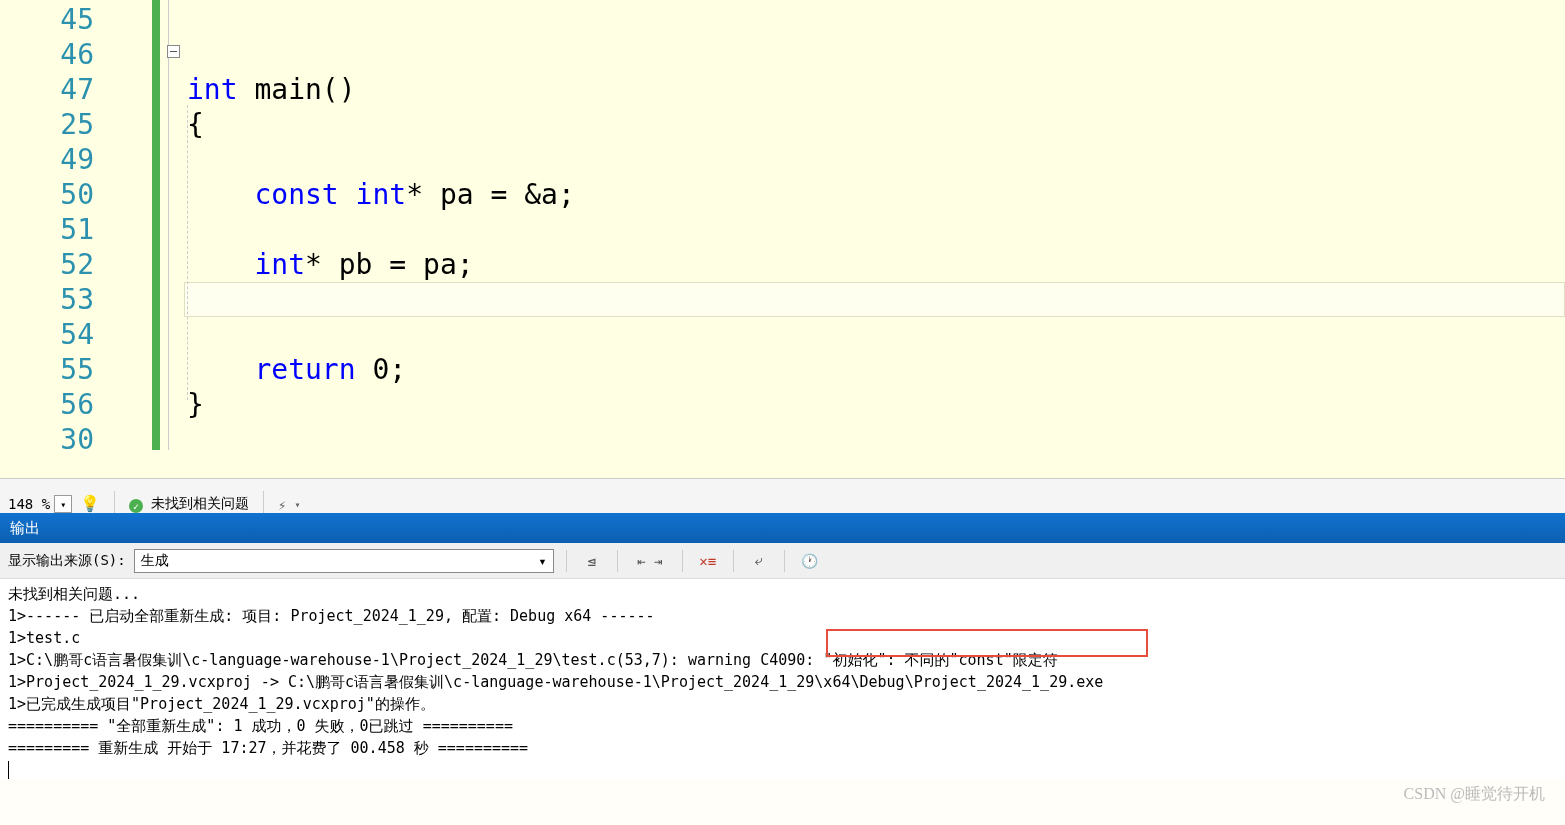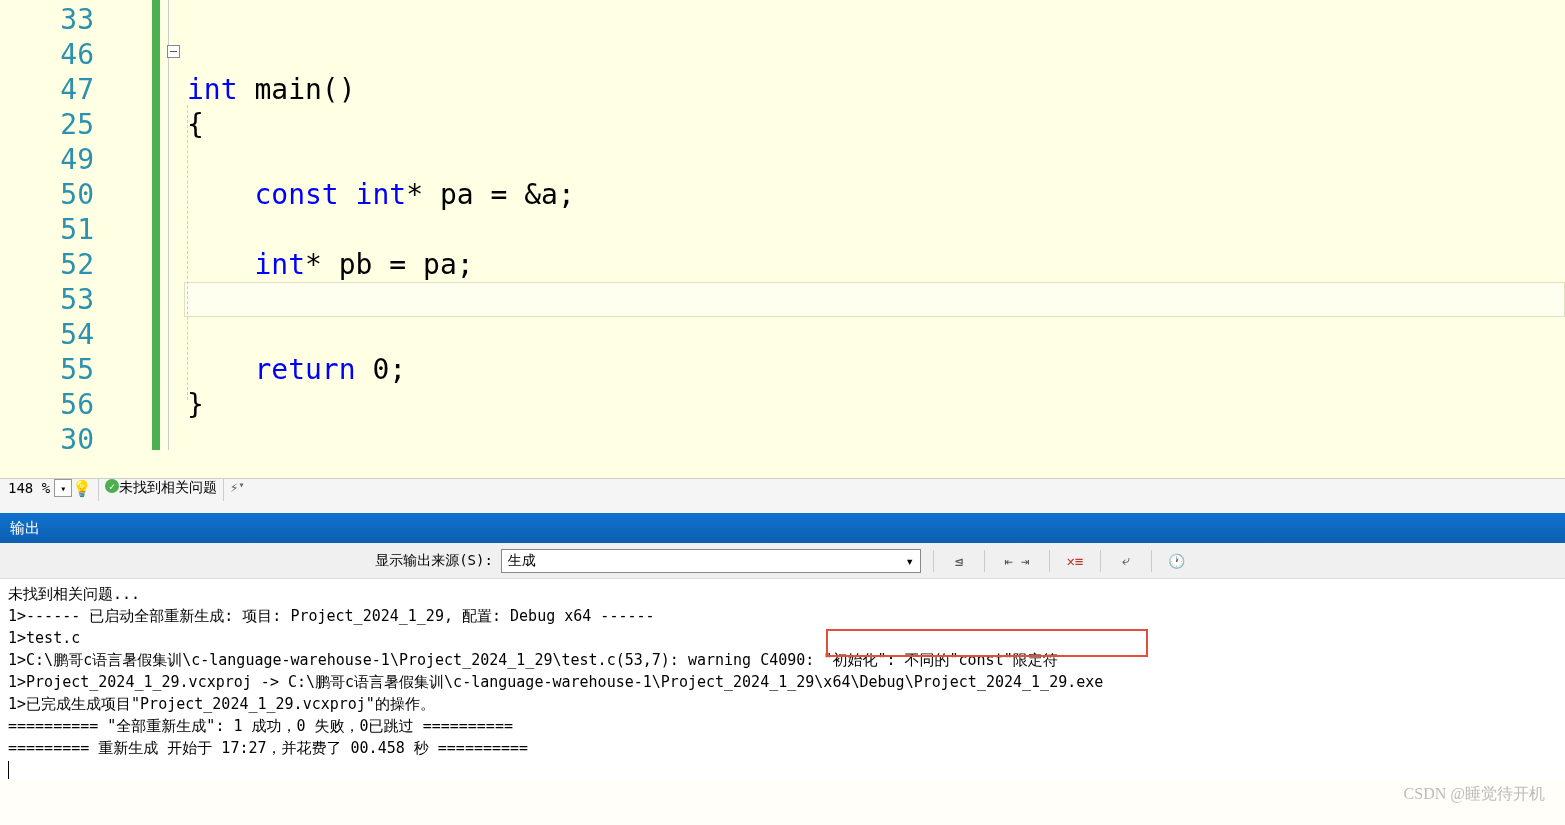"33" div.line-num { text: 33 -> 45 }
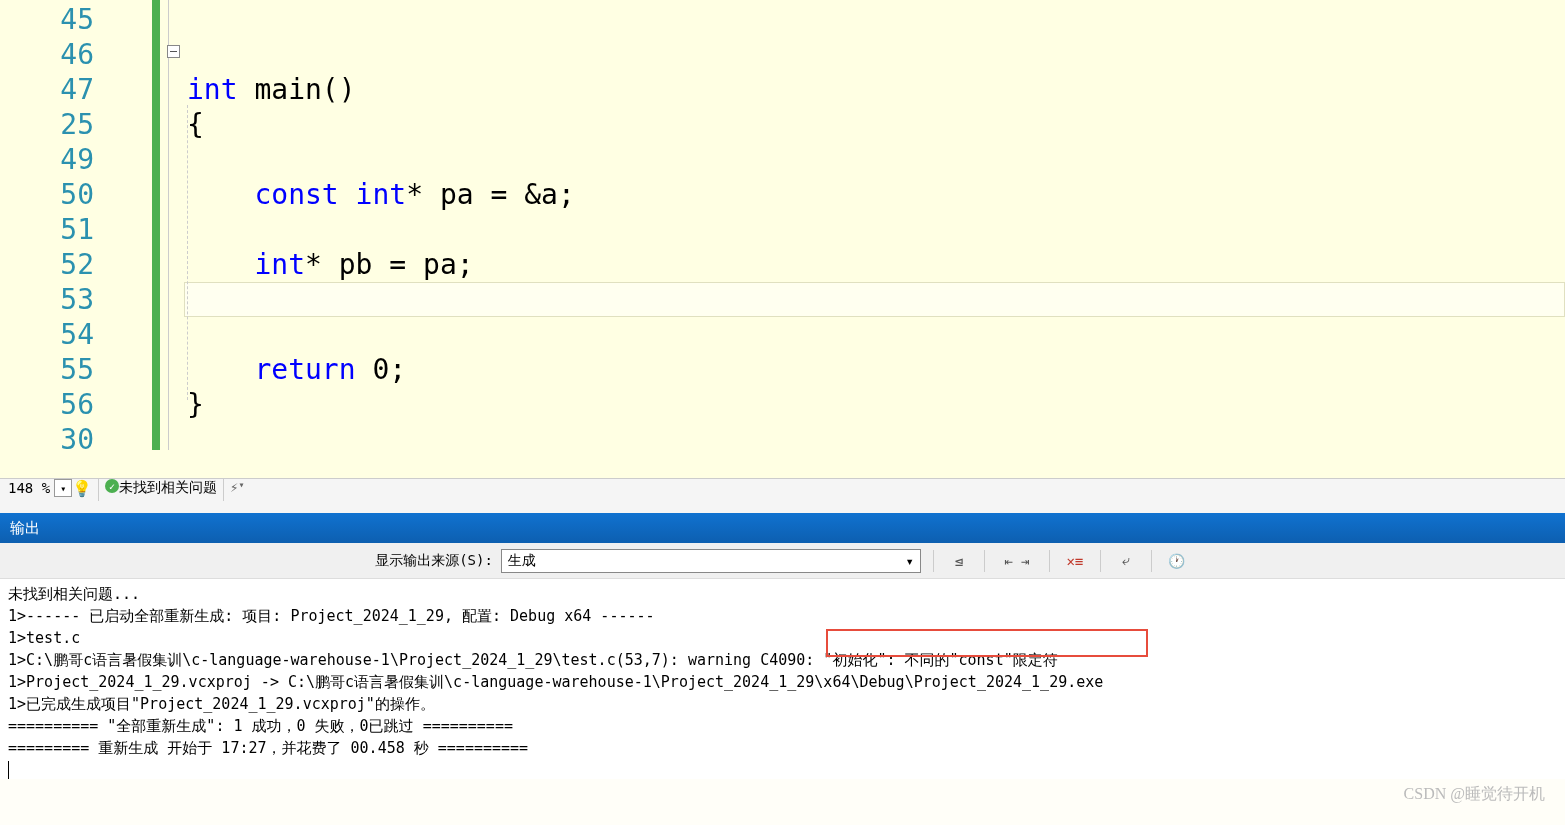"148 %" .status-bar { align-items: flex-start -> flex-end; gap: none -> 8px }
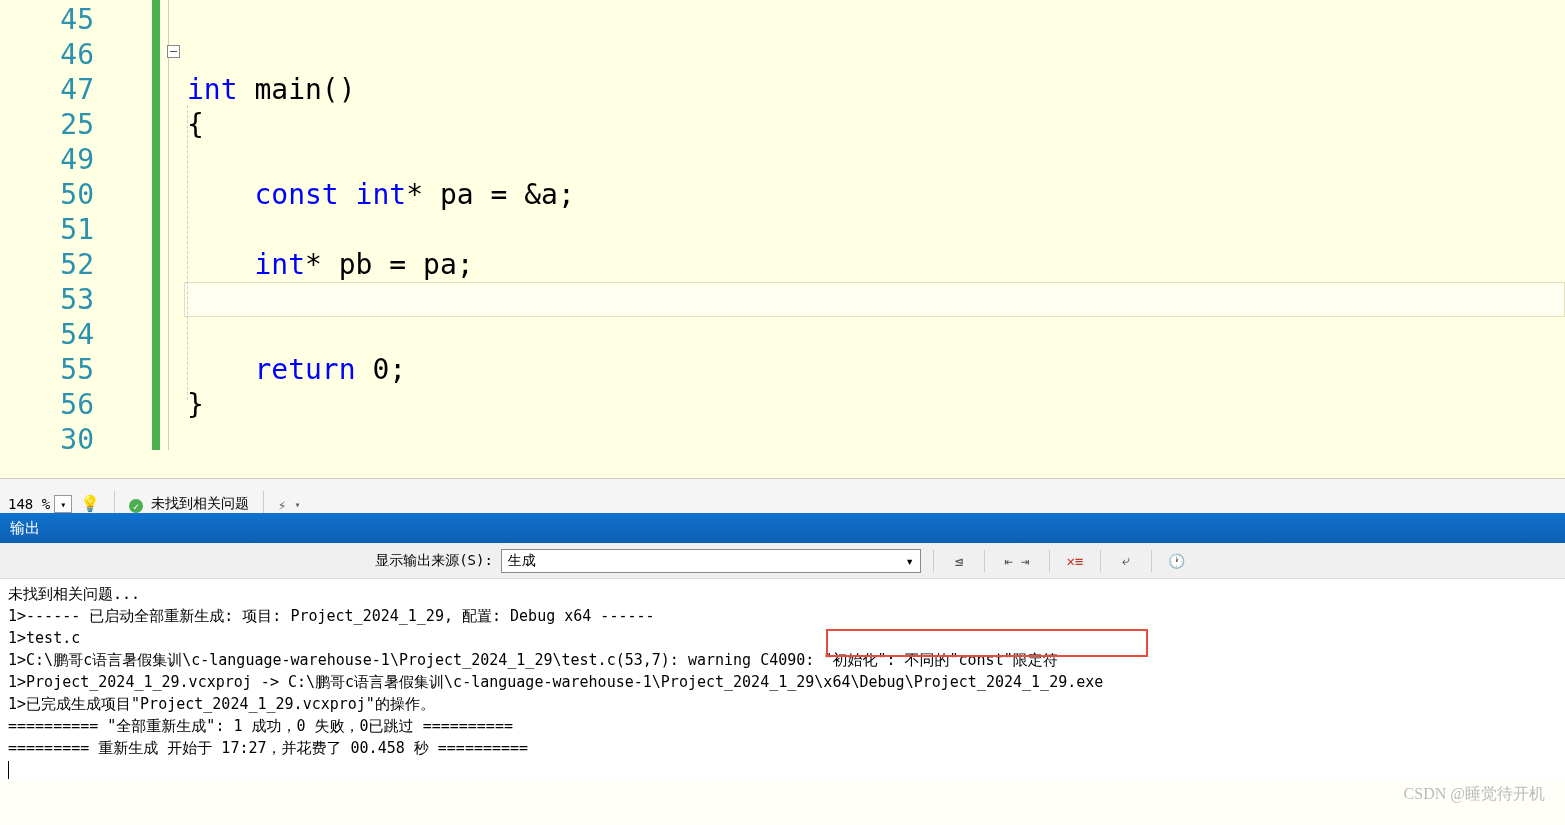"显示输出来源(S):" .output-toolbar { justify-content: center -> none }
